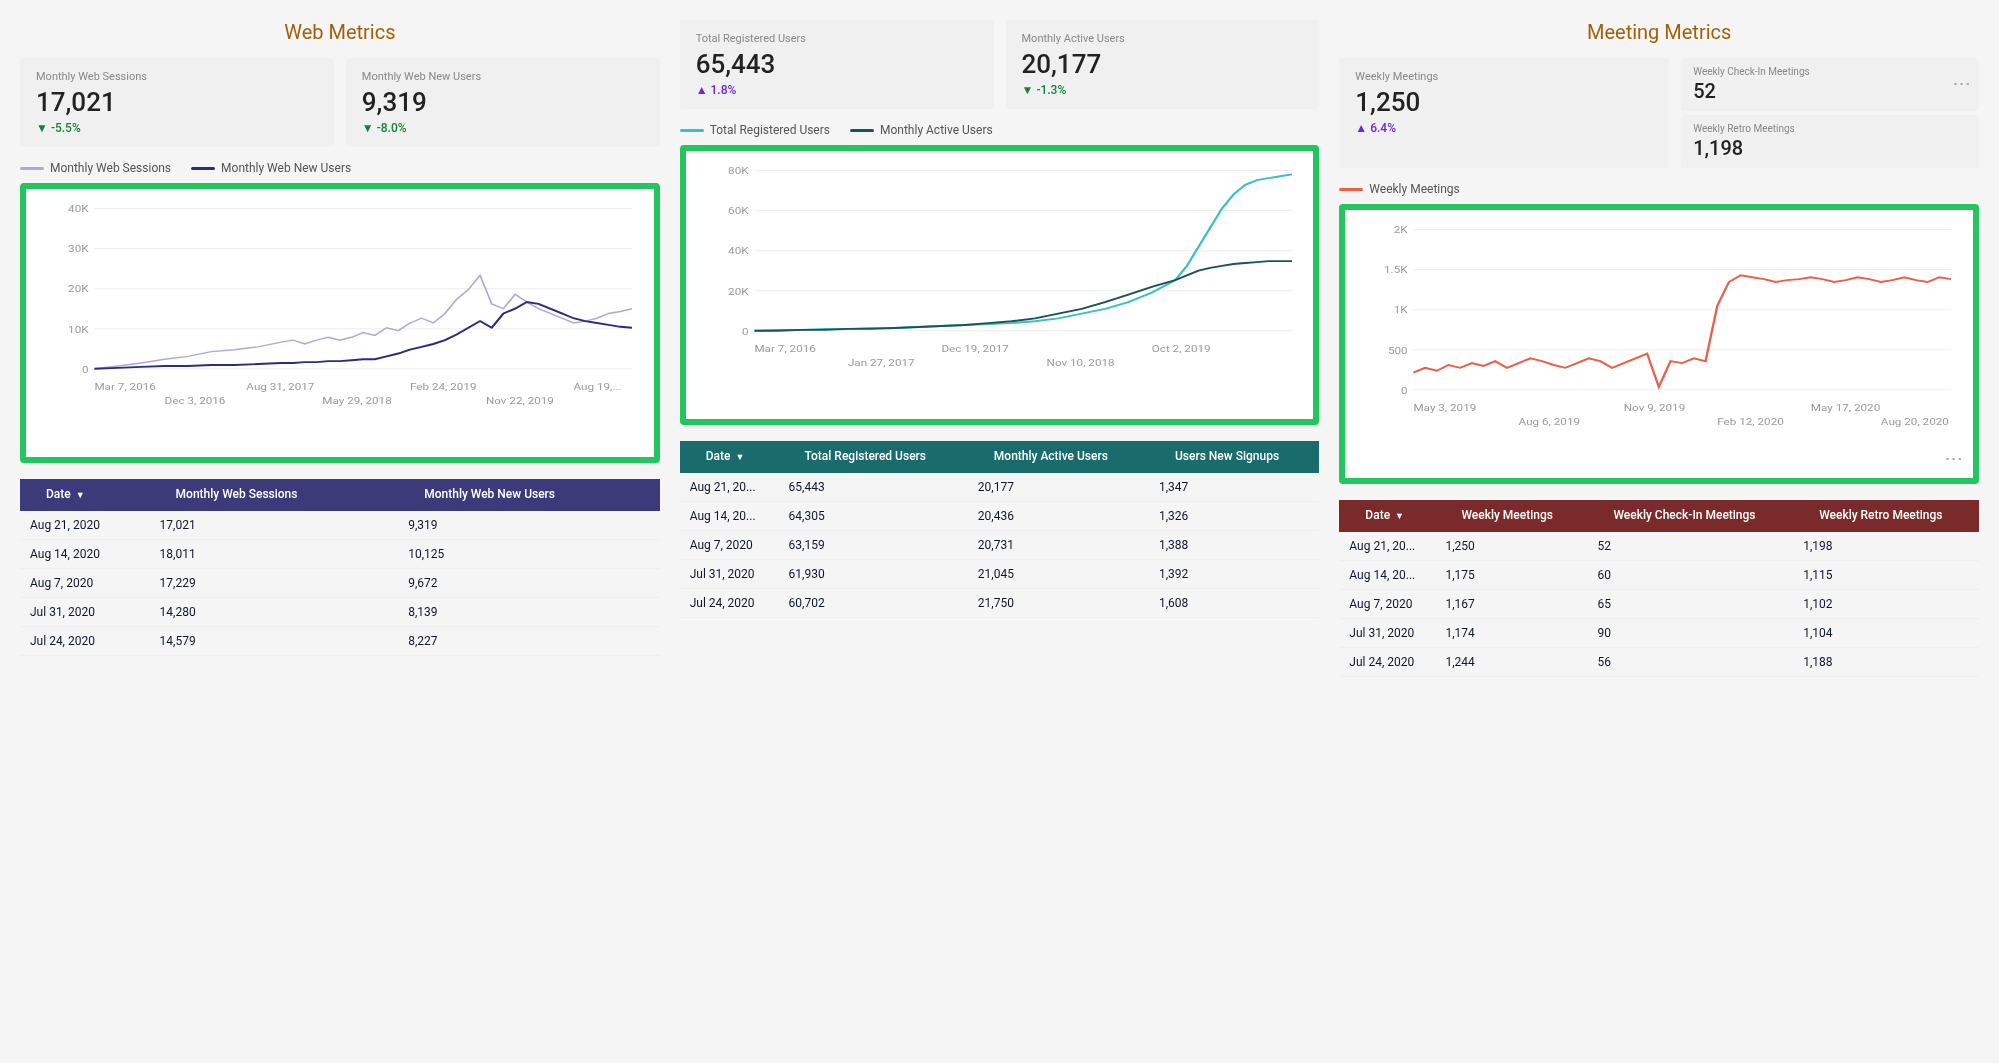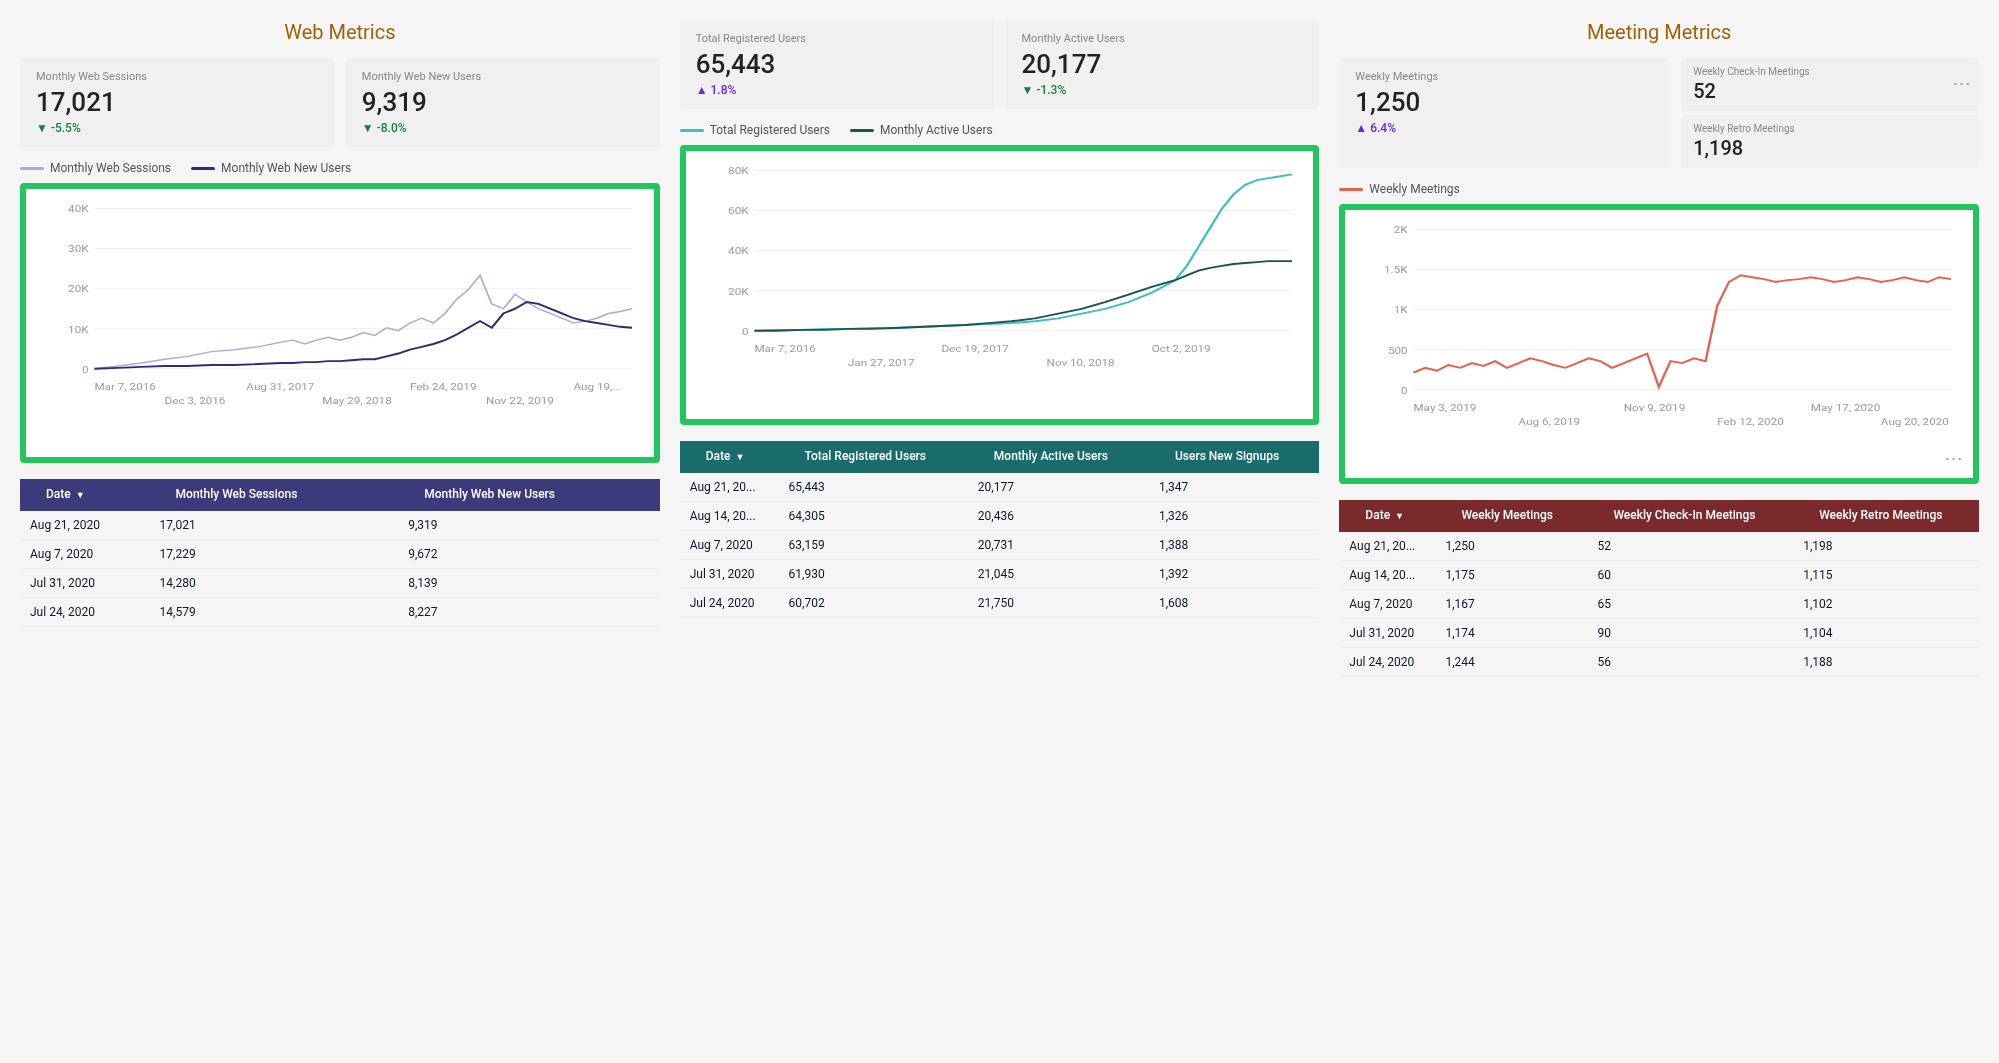"Aug 14, 2020" tr { html: none -> <tr> <td>Aug 14, 2020</td> <td>18,011</td> <td>10,125</td> </tr> }
